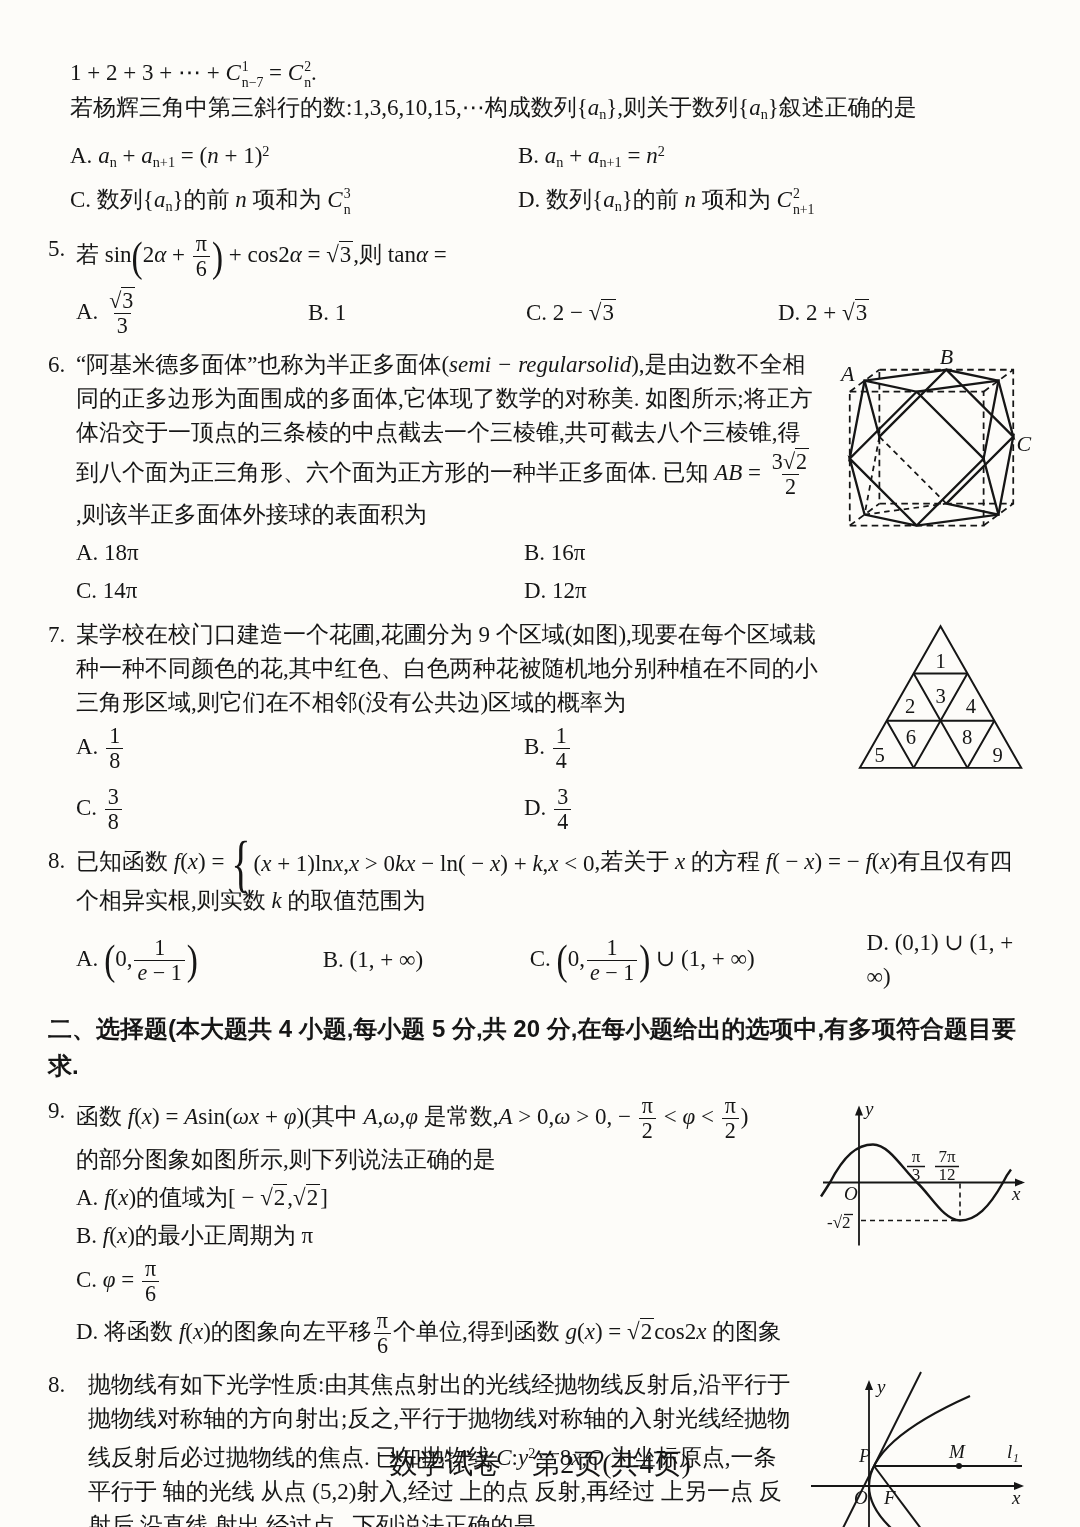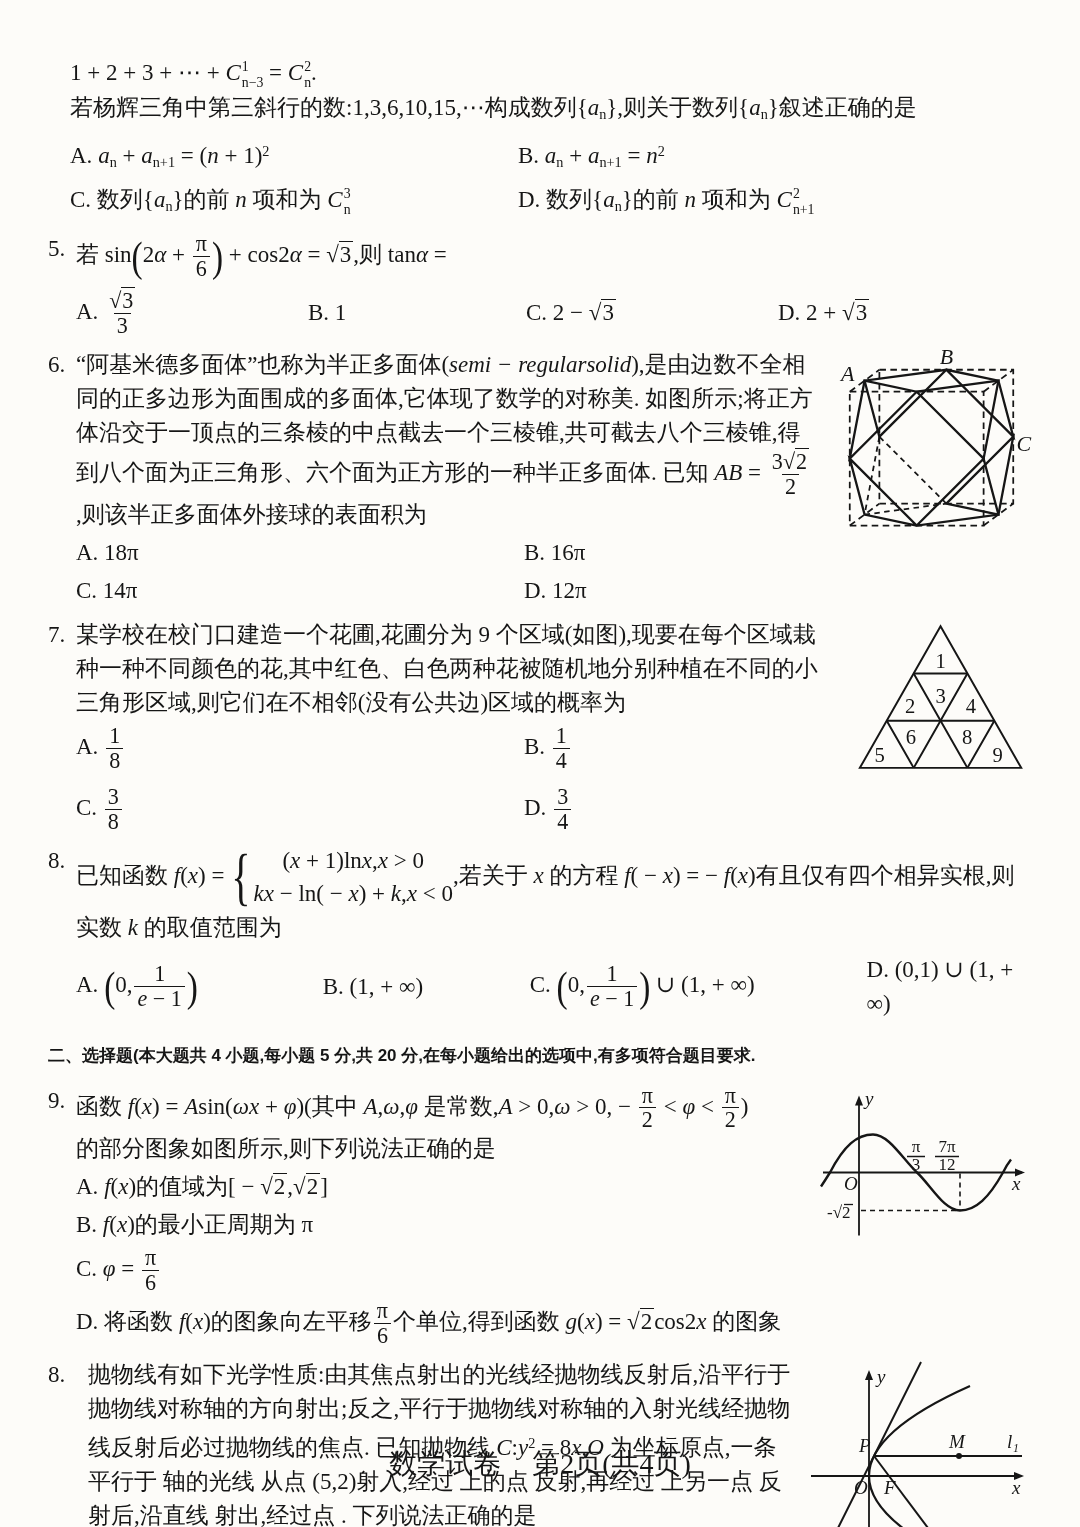"n−3" span { text: 3 -> 7 }
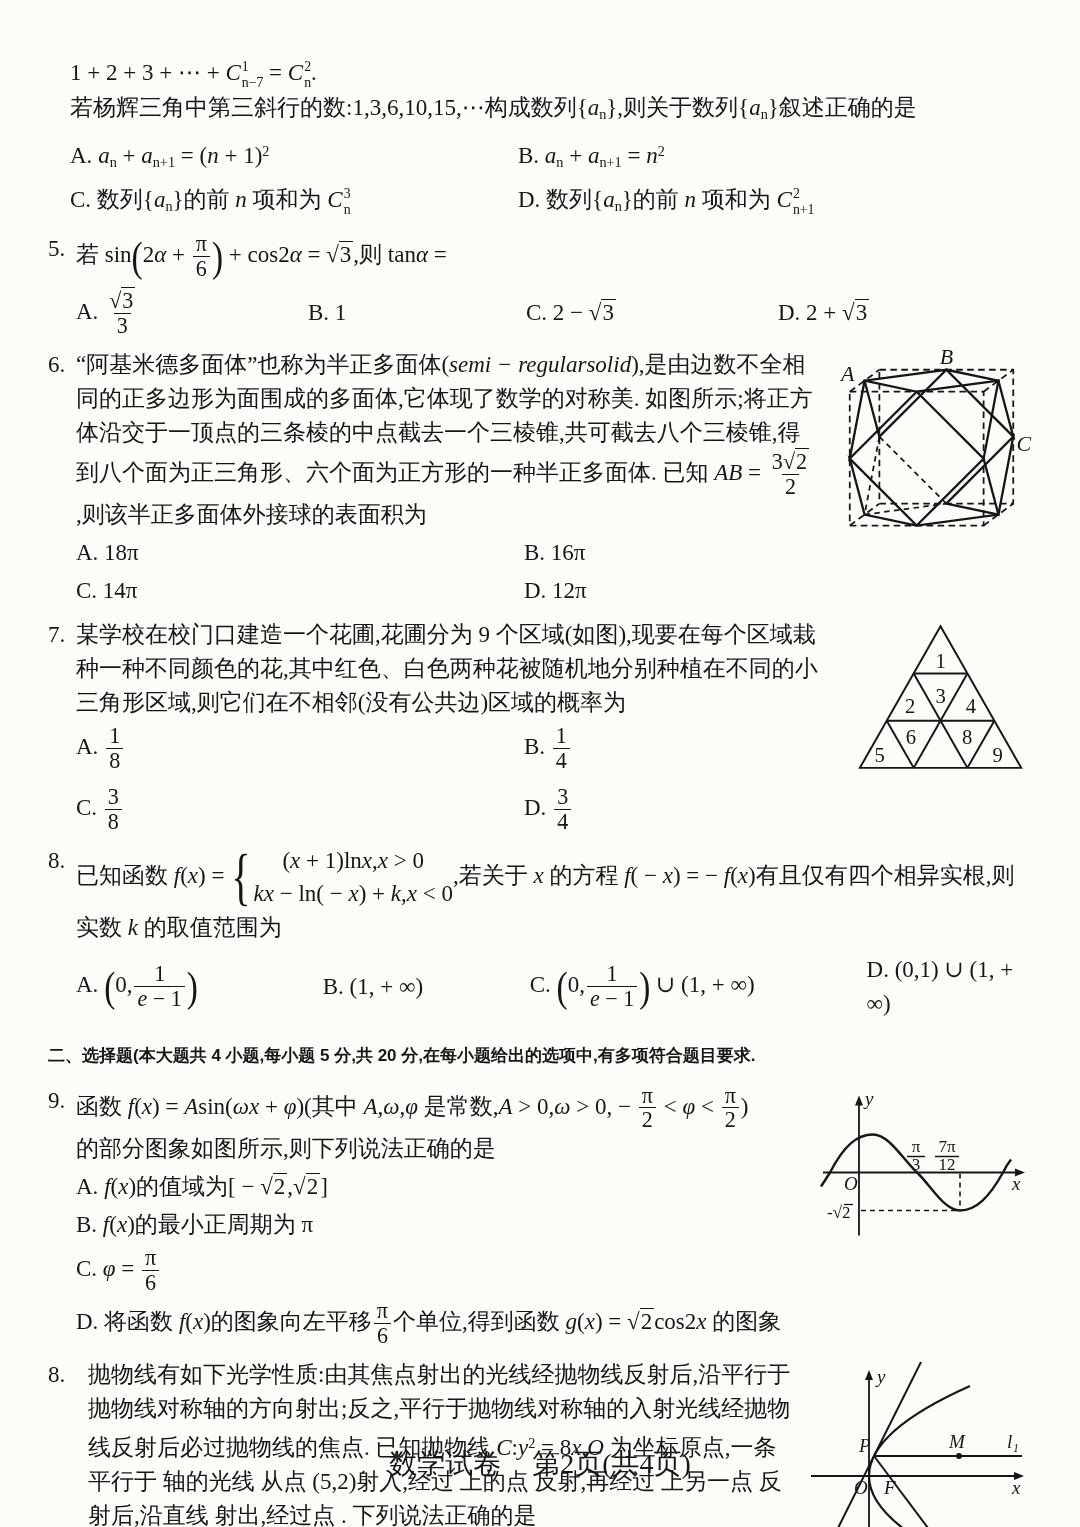"(x + 1)lnx,x > 0" .pw { flex-direction: column -> row; text-align: center -> right }
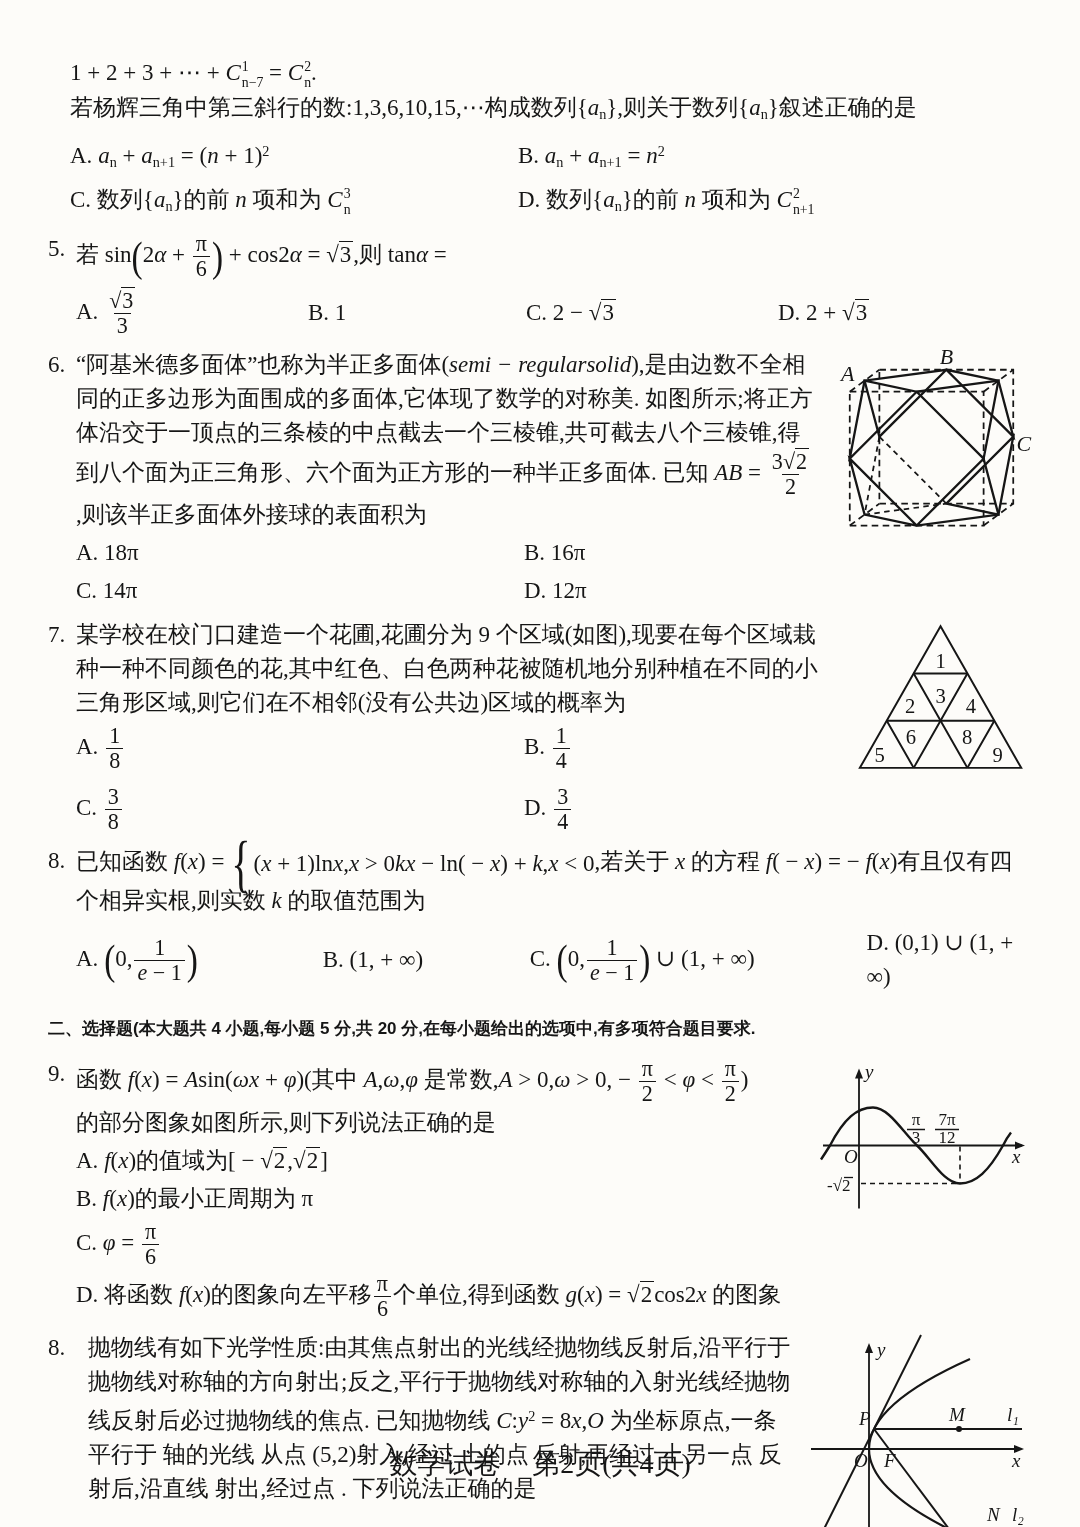"二、选择题(本大题共 4 小题,每小题 5 分,共" .sec { font-size: 17px -> 24px }
